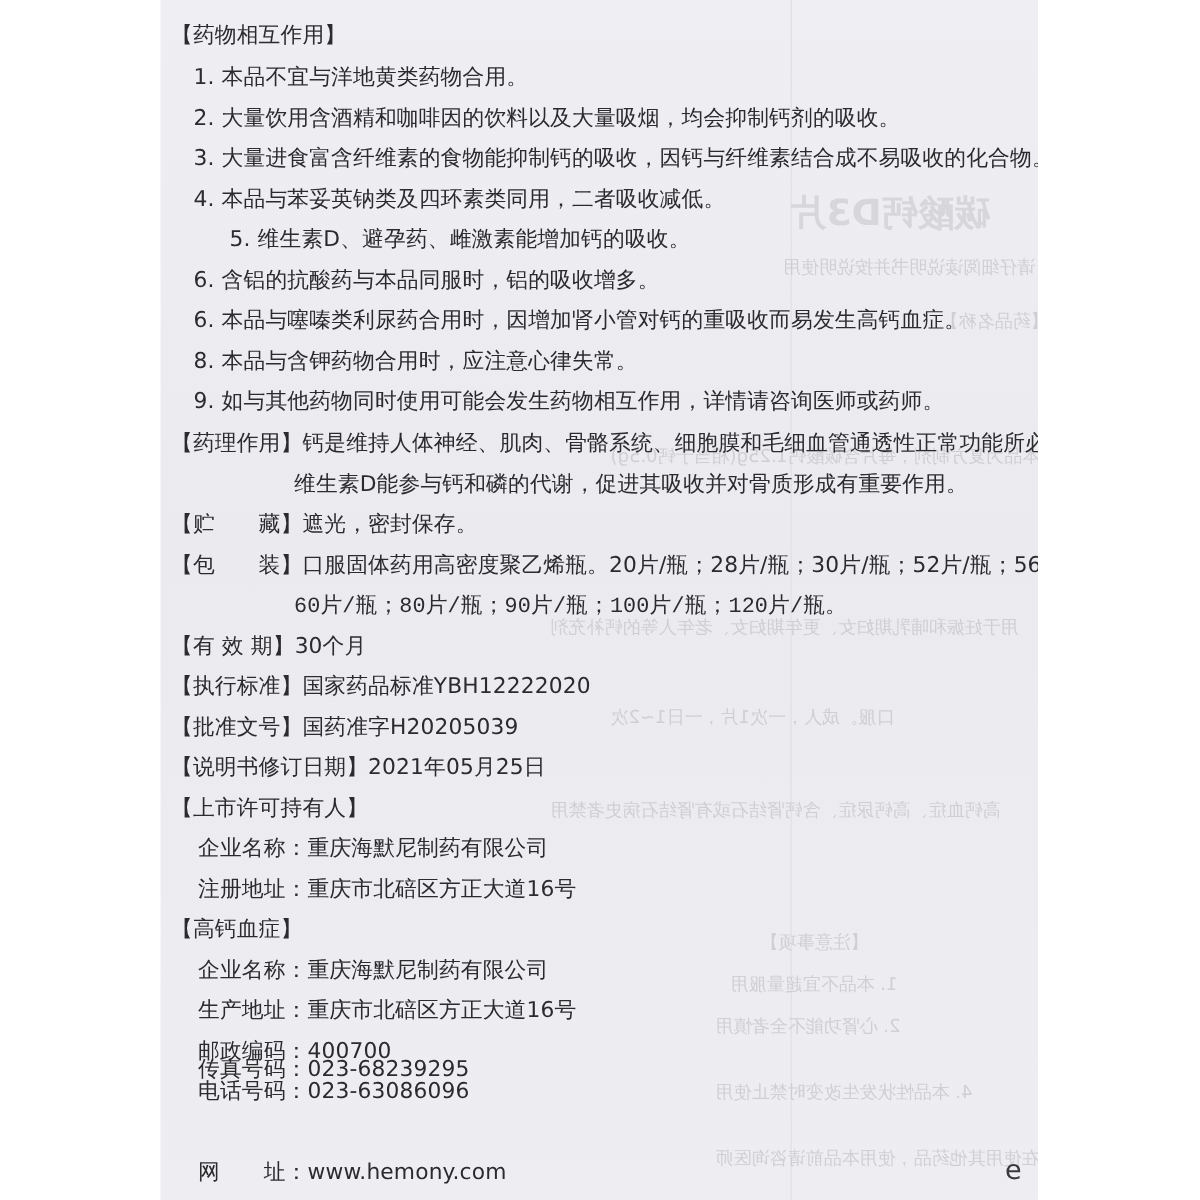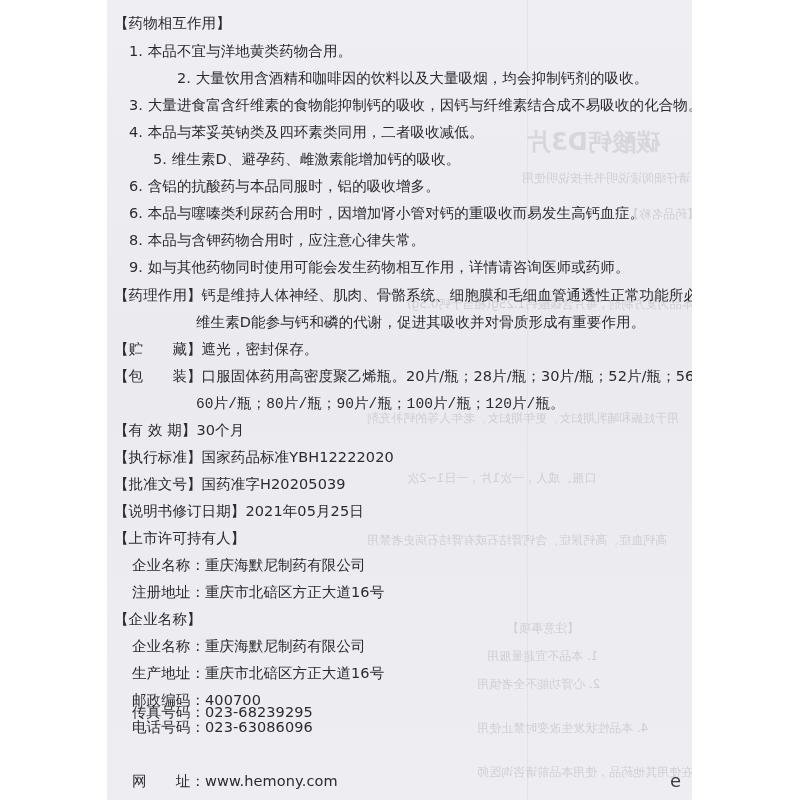"2. 大量饮用含酒精和咖啡因的饮料以及大量吸烟，均会抑制钙剂的吸收。" div.line { margin-left: 48px -> none }
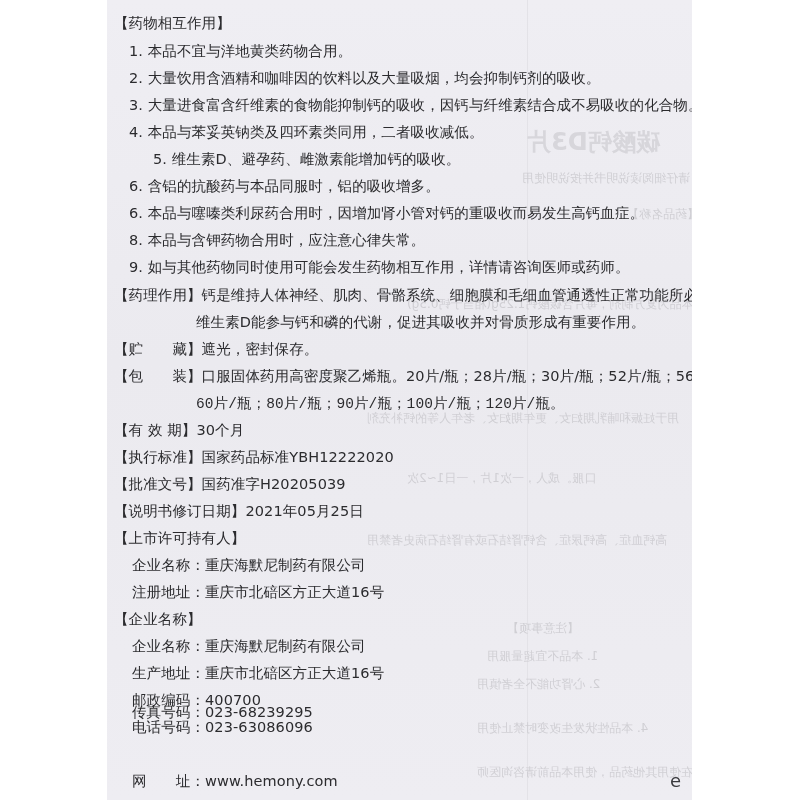"【企业名称】" div.line { text: 企业名称 -> 高钙血症 }
